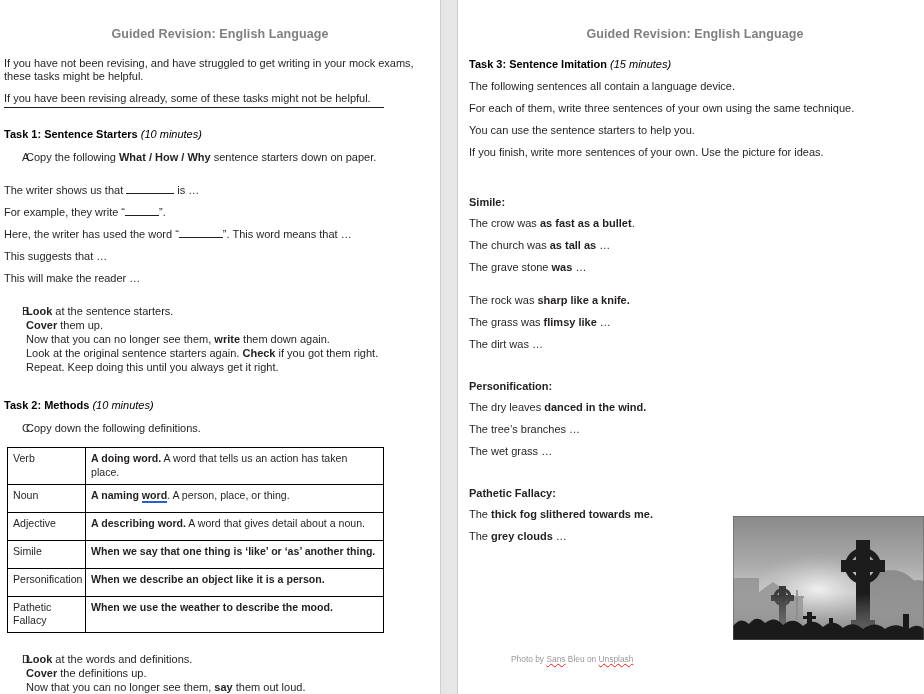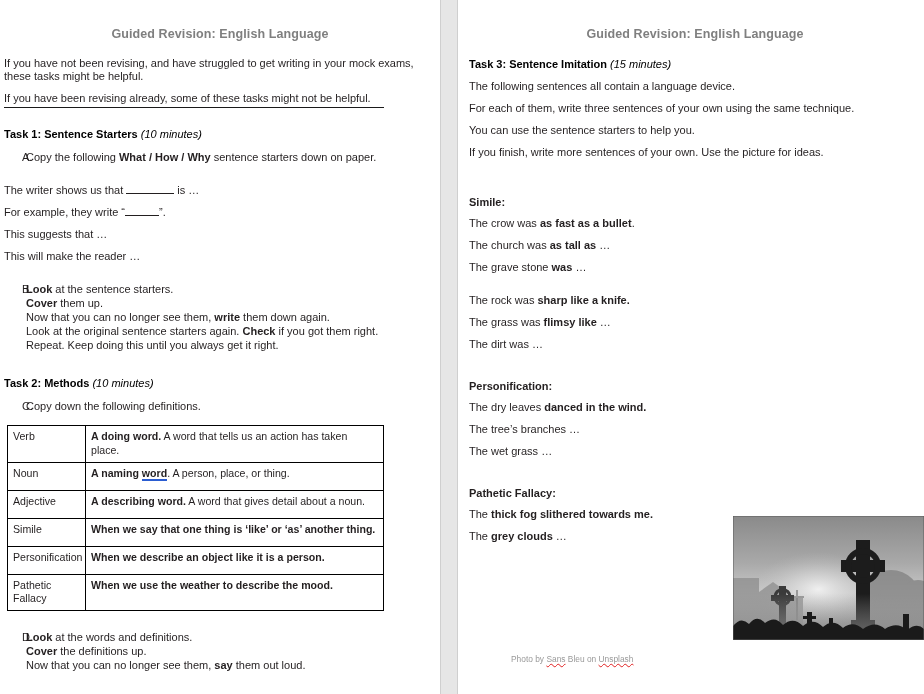"Here, the writer has used" p.line { html: none -> <p><span>Here, the writer has used the word “</span><span></span><span>”. This word means that …</span></p> }
